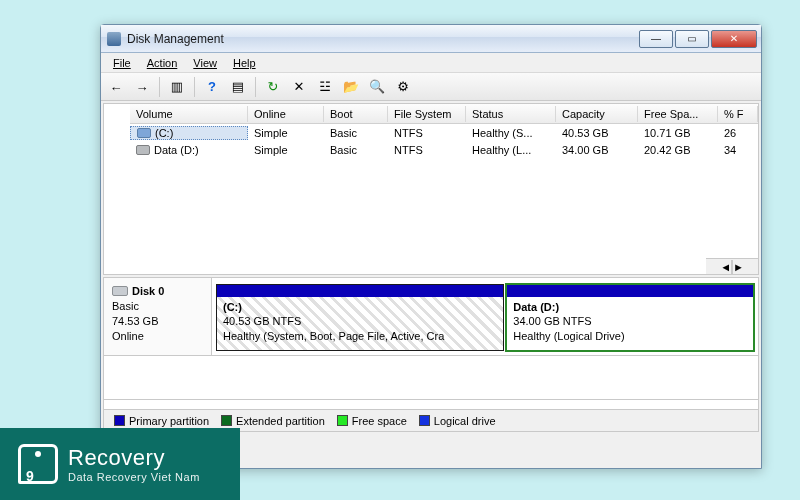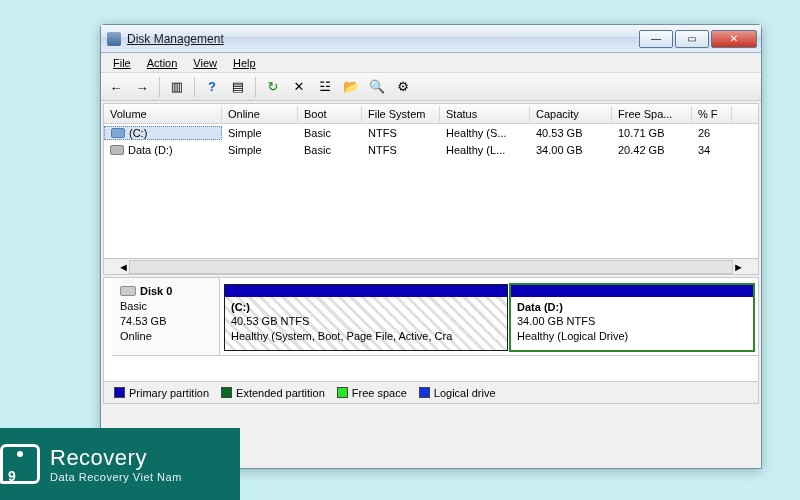"Disk Management" .title-text { text-decoration: underline -> none }
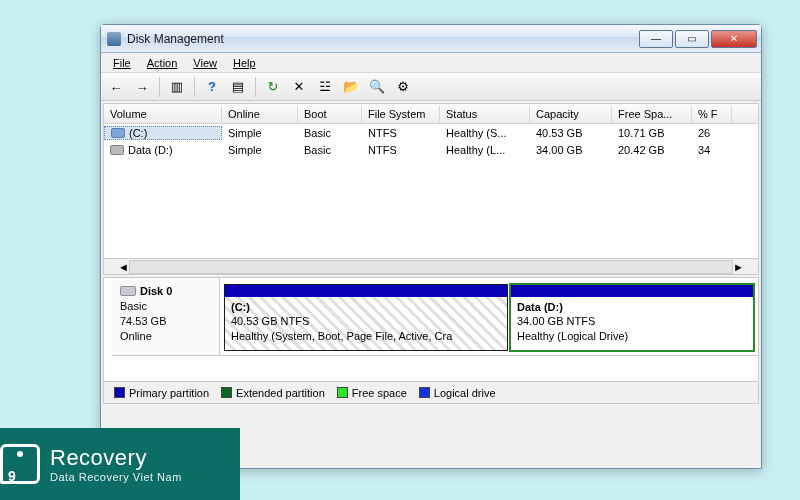"Volume" .volumes { align-items: none -> flex-end }
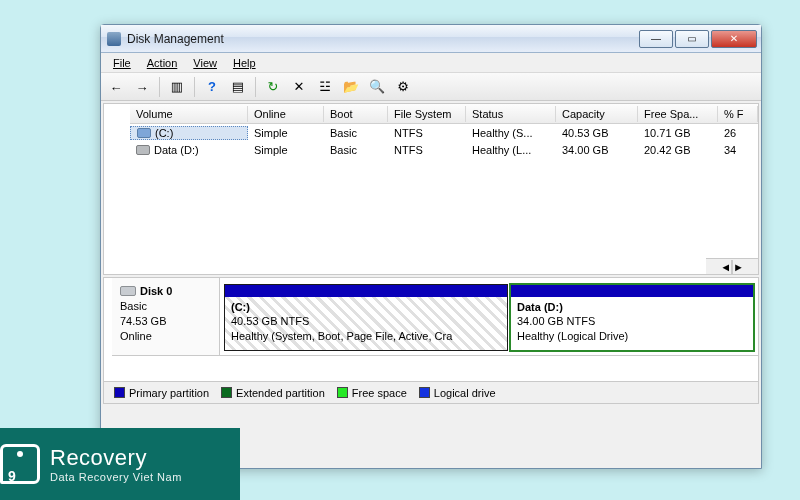"Disk 0" .disk-pane { height: 127px -> 155px; padding-left: 8px -> none }
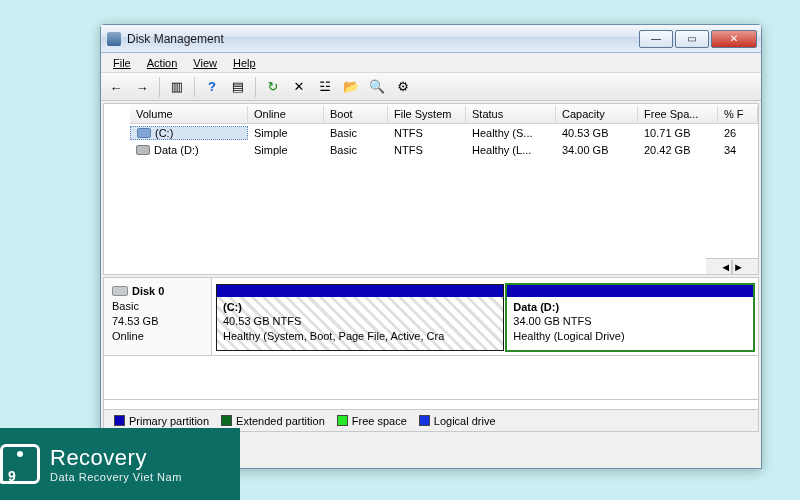"Recovery" .brand { padding: 6px 0 -> 6px 18px }
